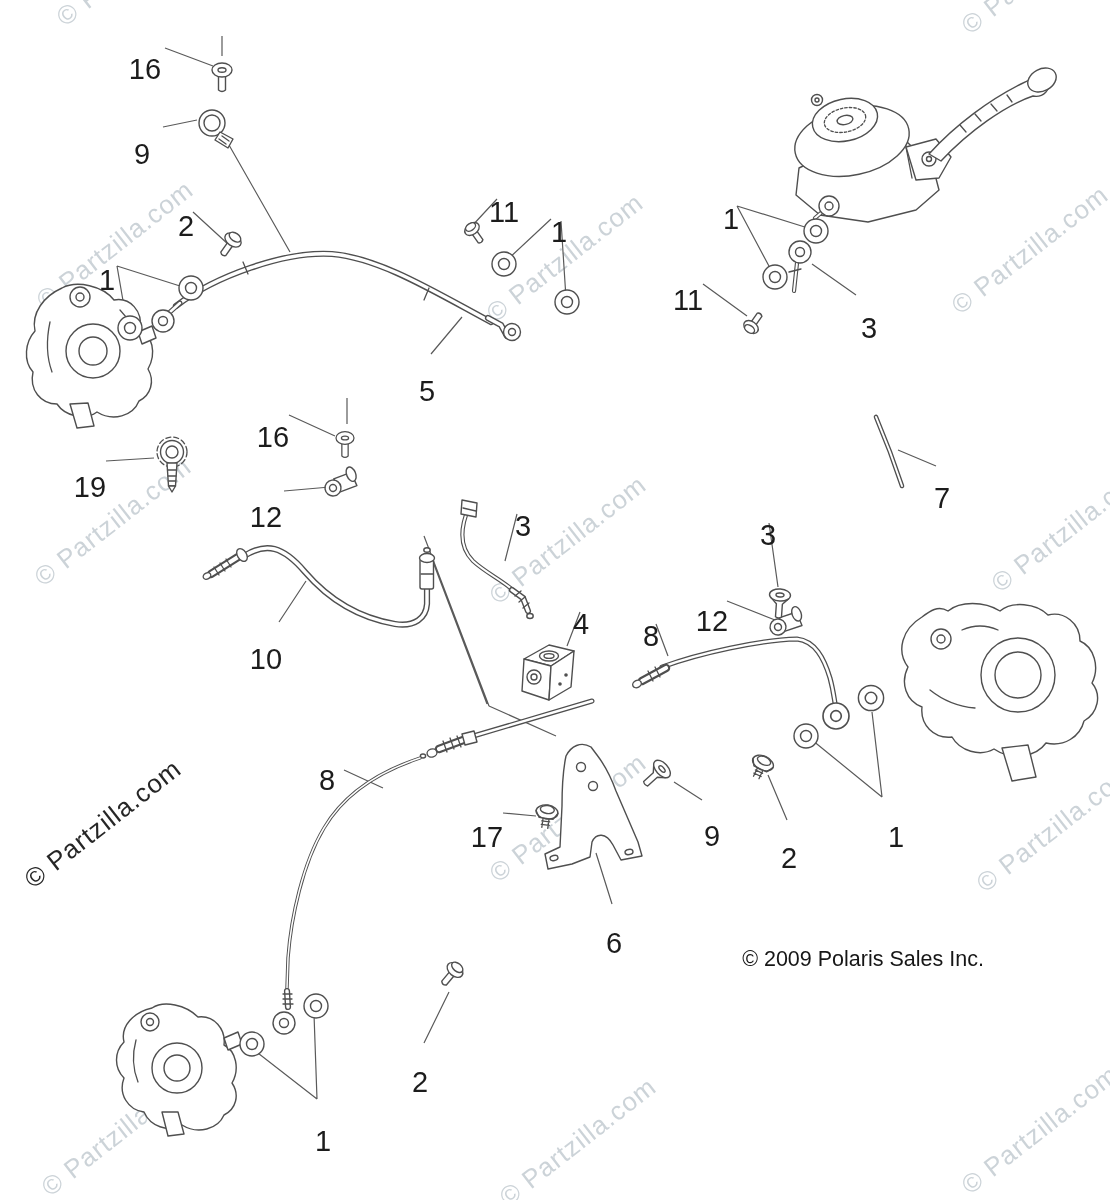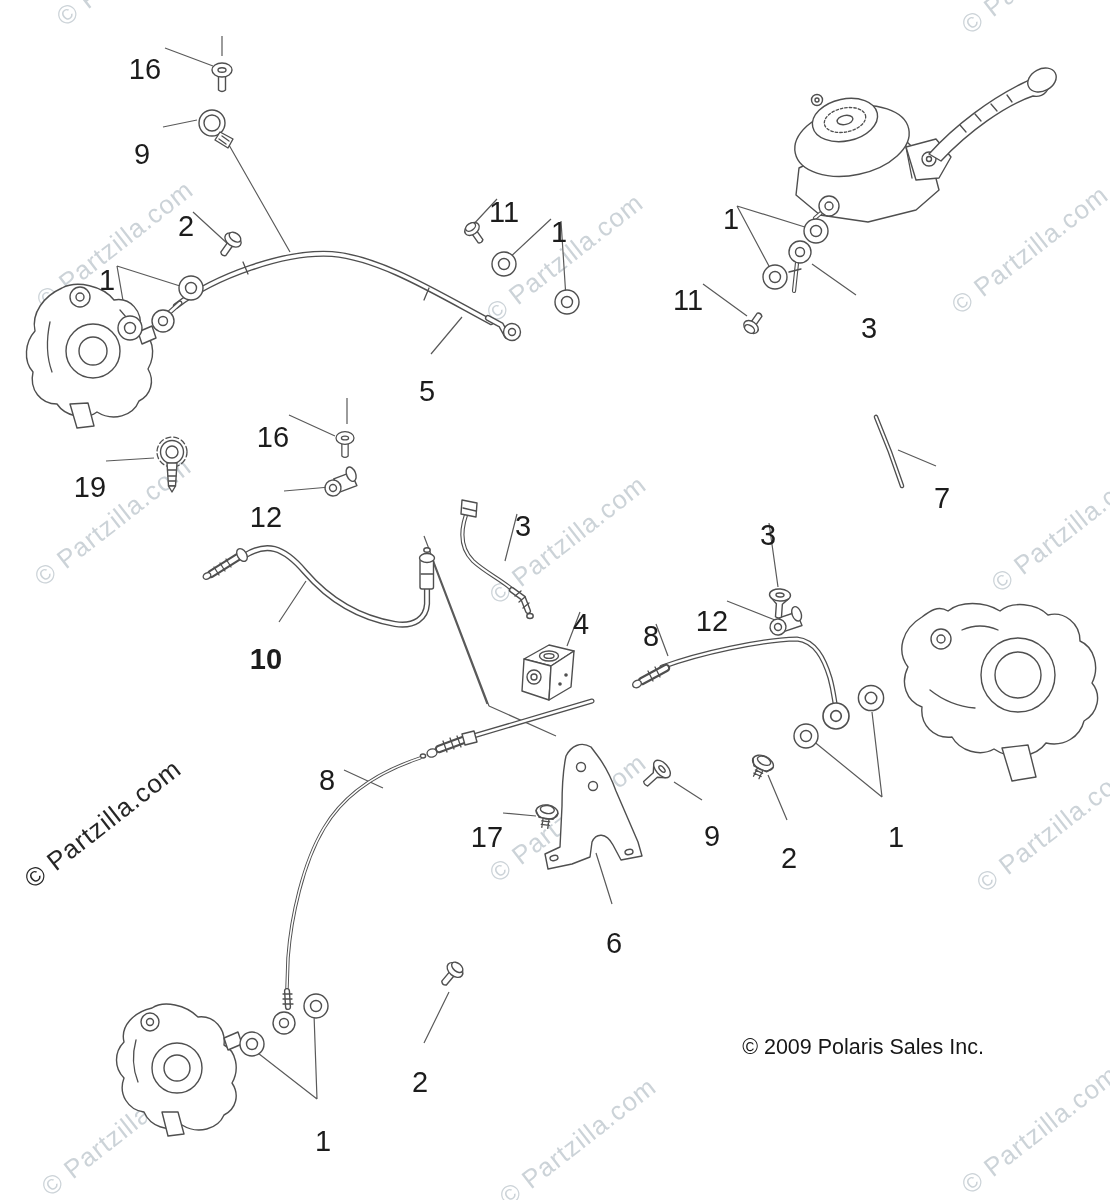"10" div.callout { font-weight: bold -> none }
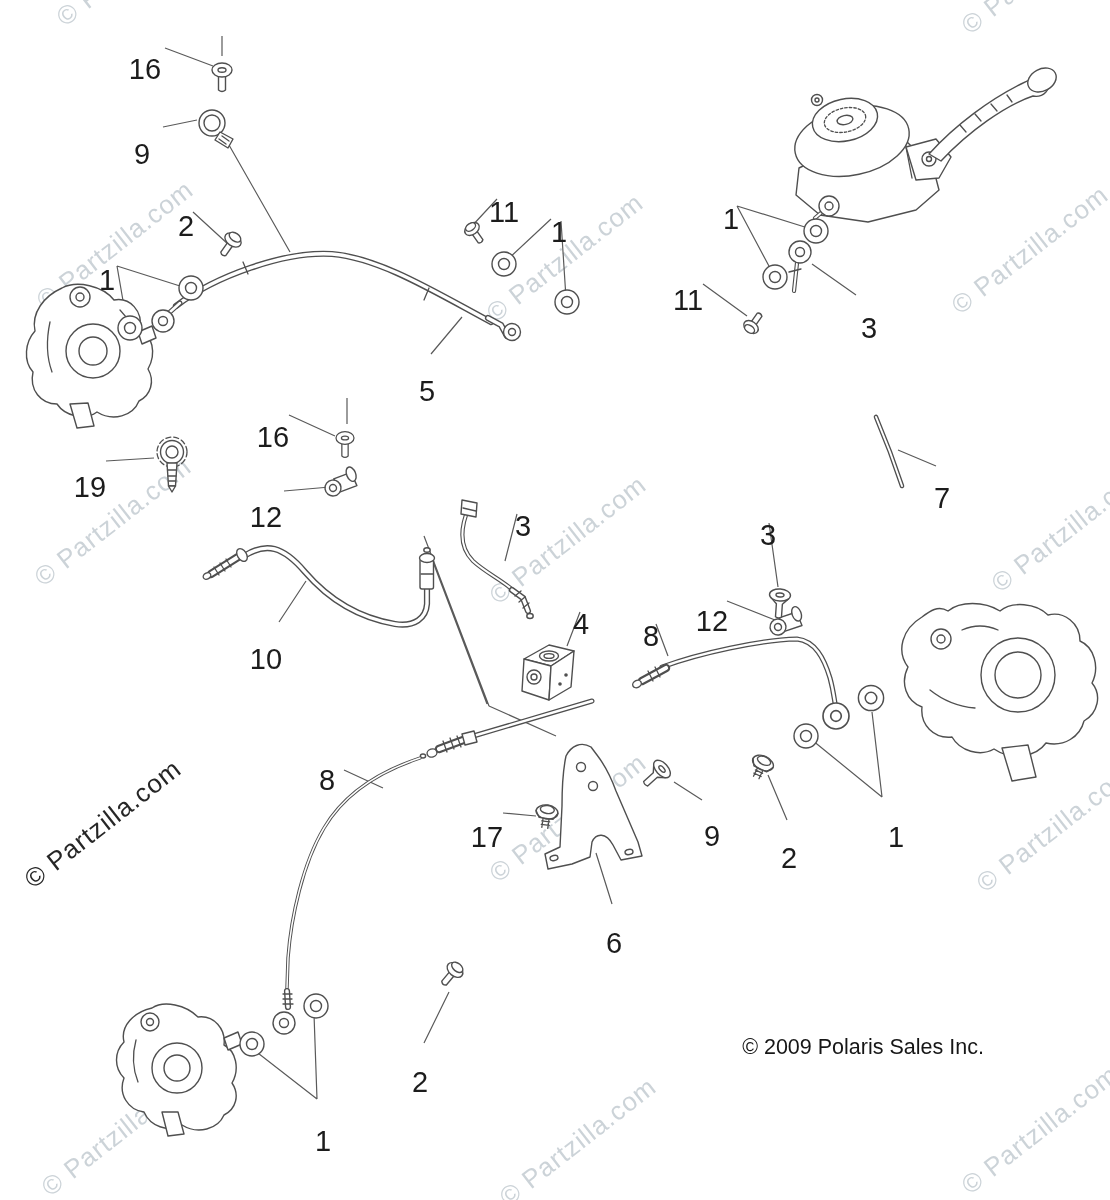"© 2009 Polaris Sales Inc." div.copyright { top: 1047px -> 959px }
